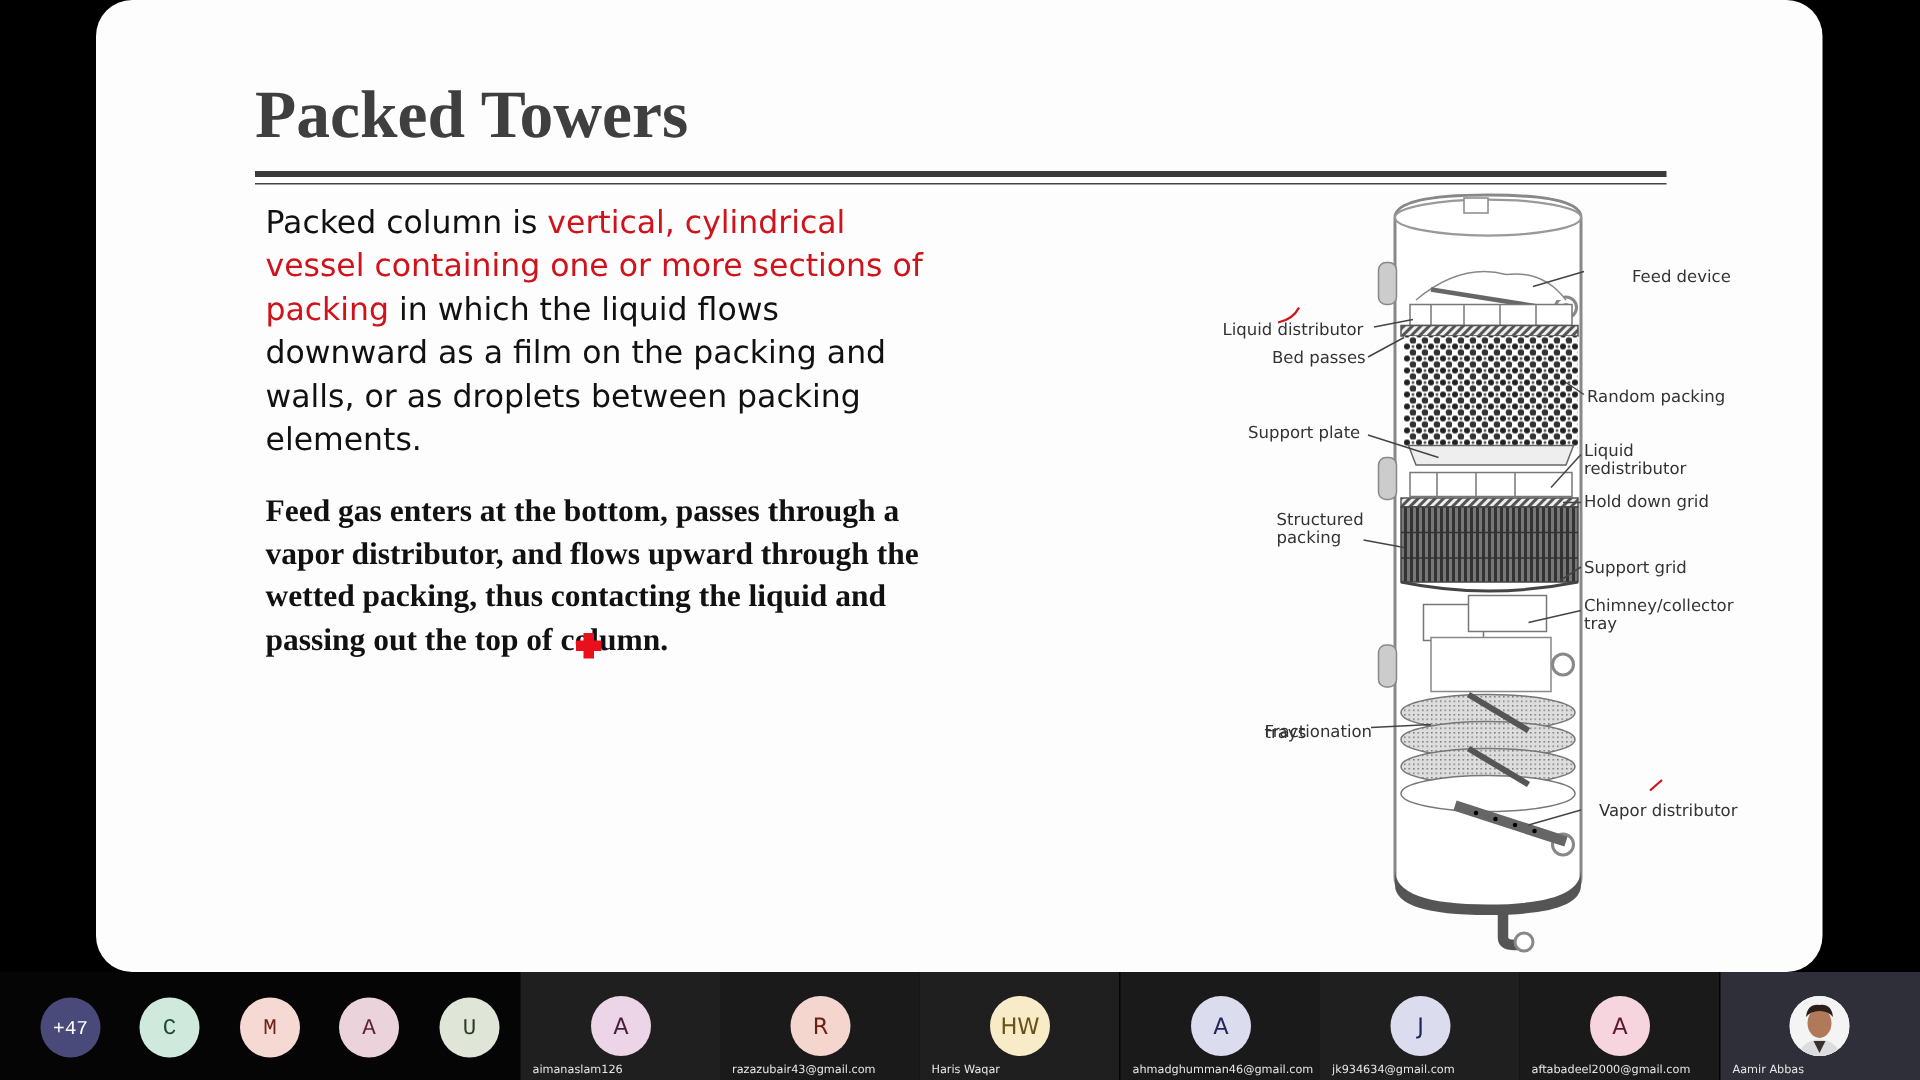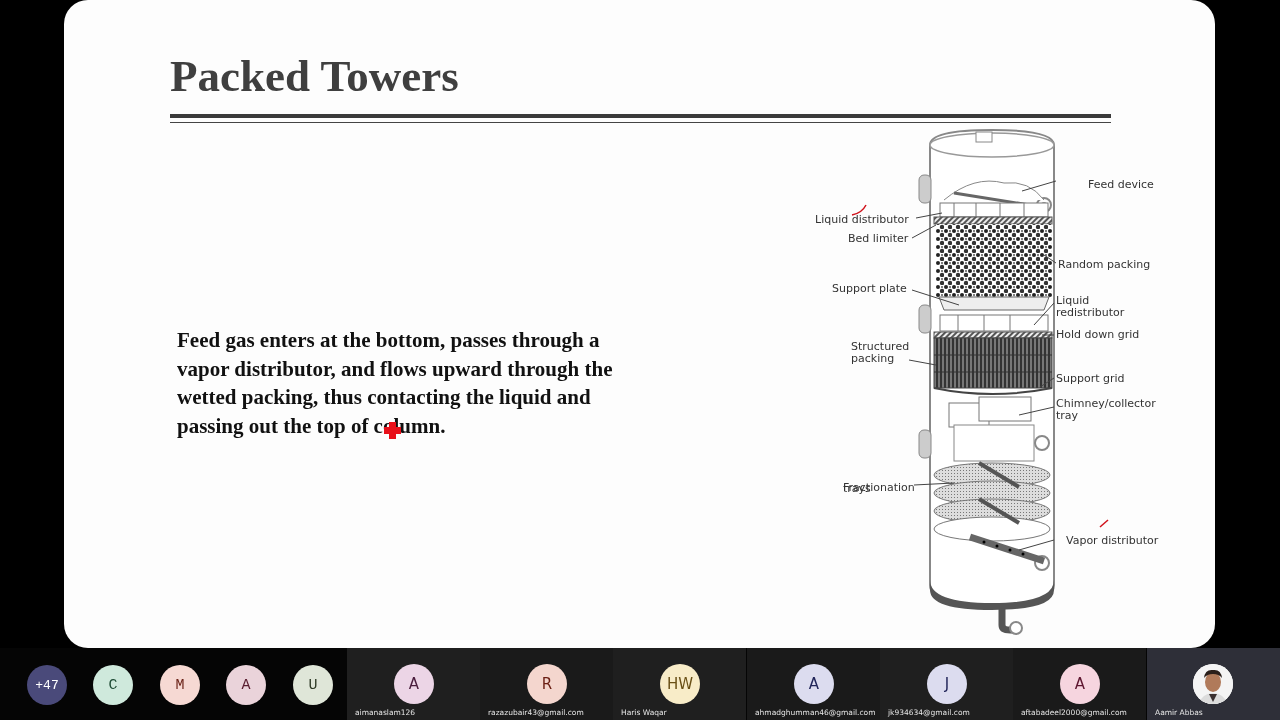"Packed column is vertical, cylindrical" div.para1 { html: none -> <div> <span>Packed column is </span><span>vertical, cylindrical vessel containing one or more sections of packing</span><span> in which the liquid flows downward as a film on the packing and walls, or as droplets between packing elements.</span> </div> }
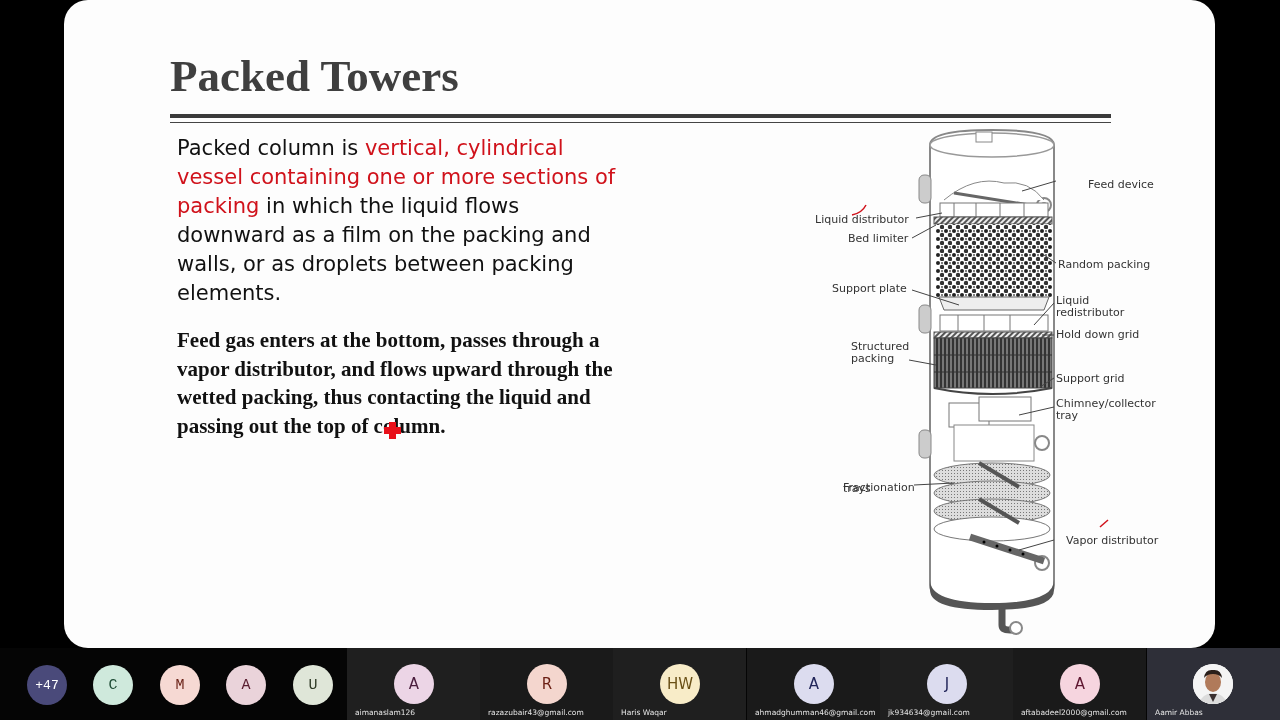"Bed limiter" span.lbl { text: limiter -> passes }
